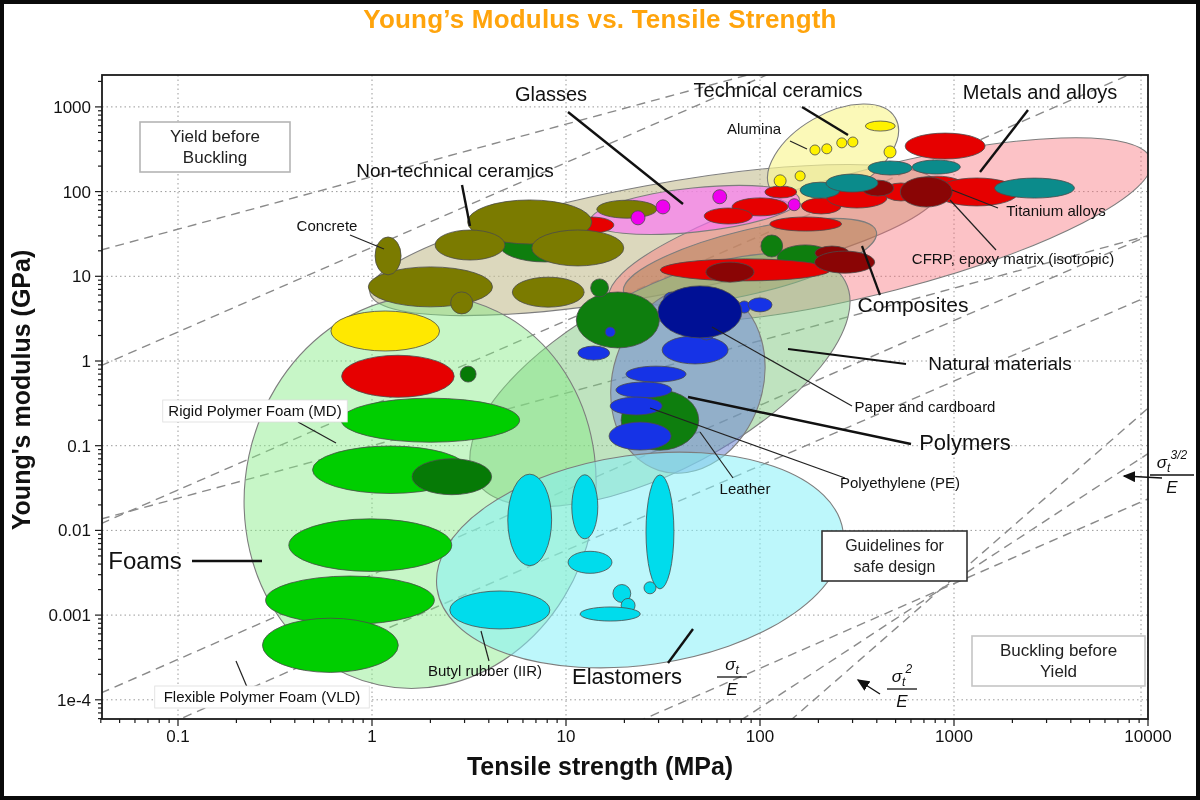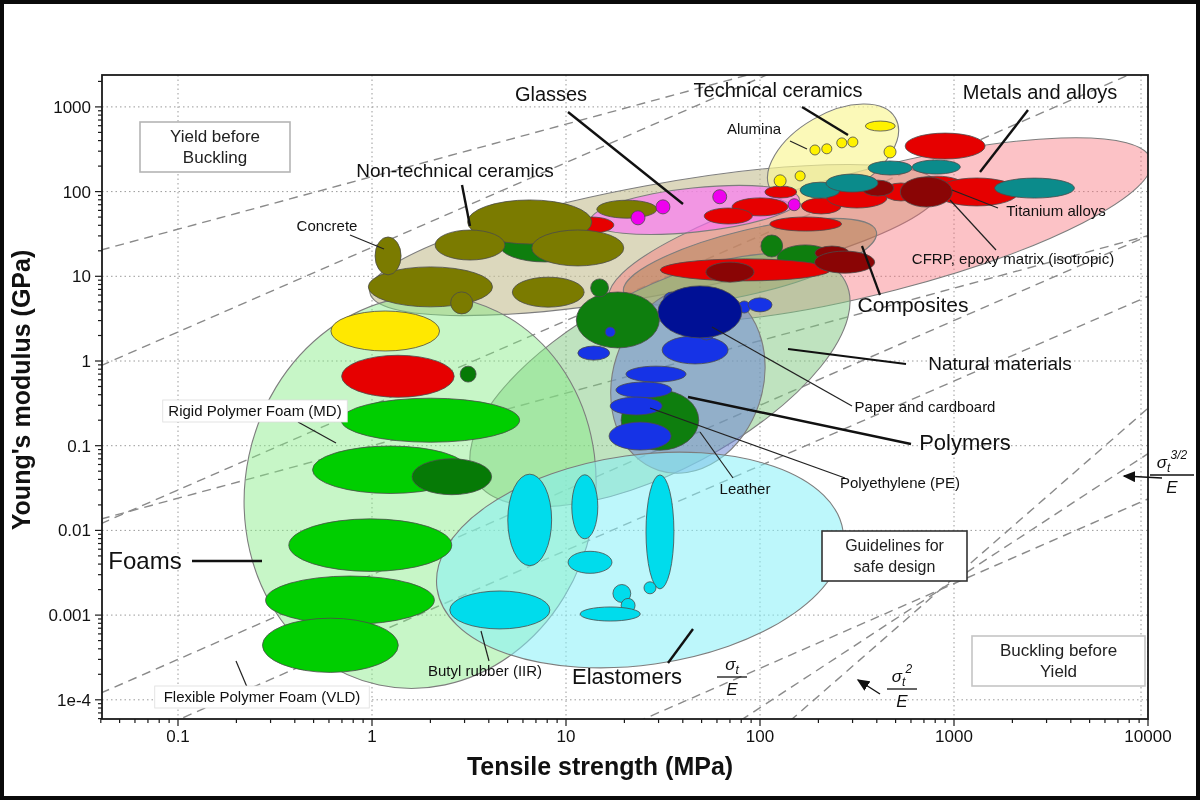"Young’s Modulus vs. Tensile Strength" div.main-title { html: none -> <div>Young’s Modulus vs. Tensile Strength</div> }
